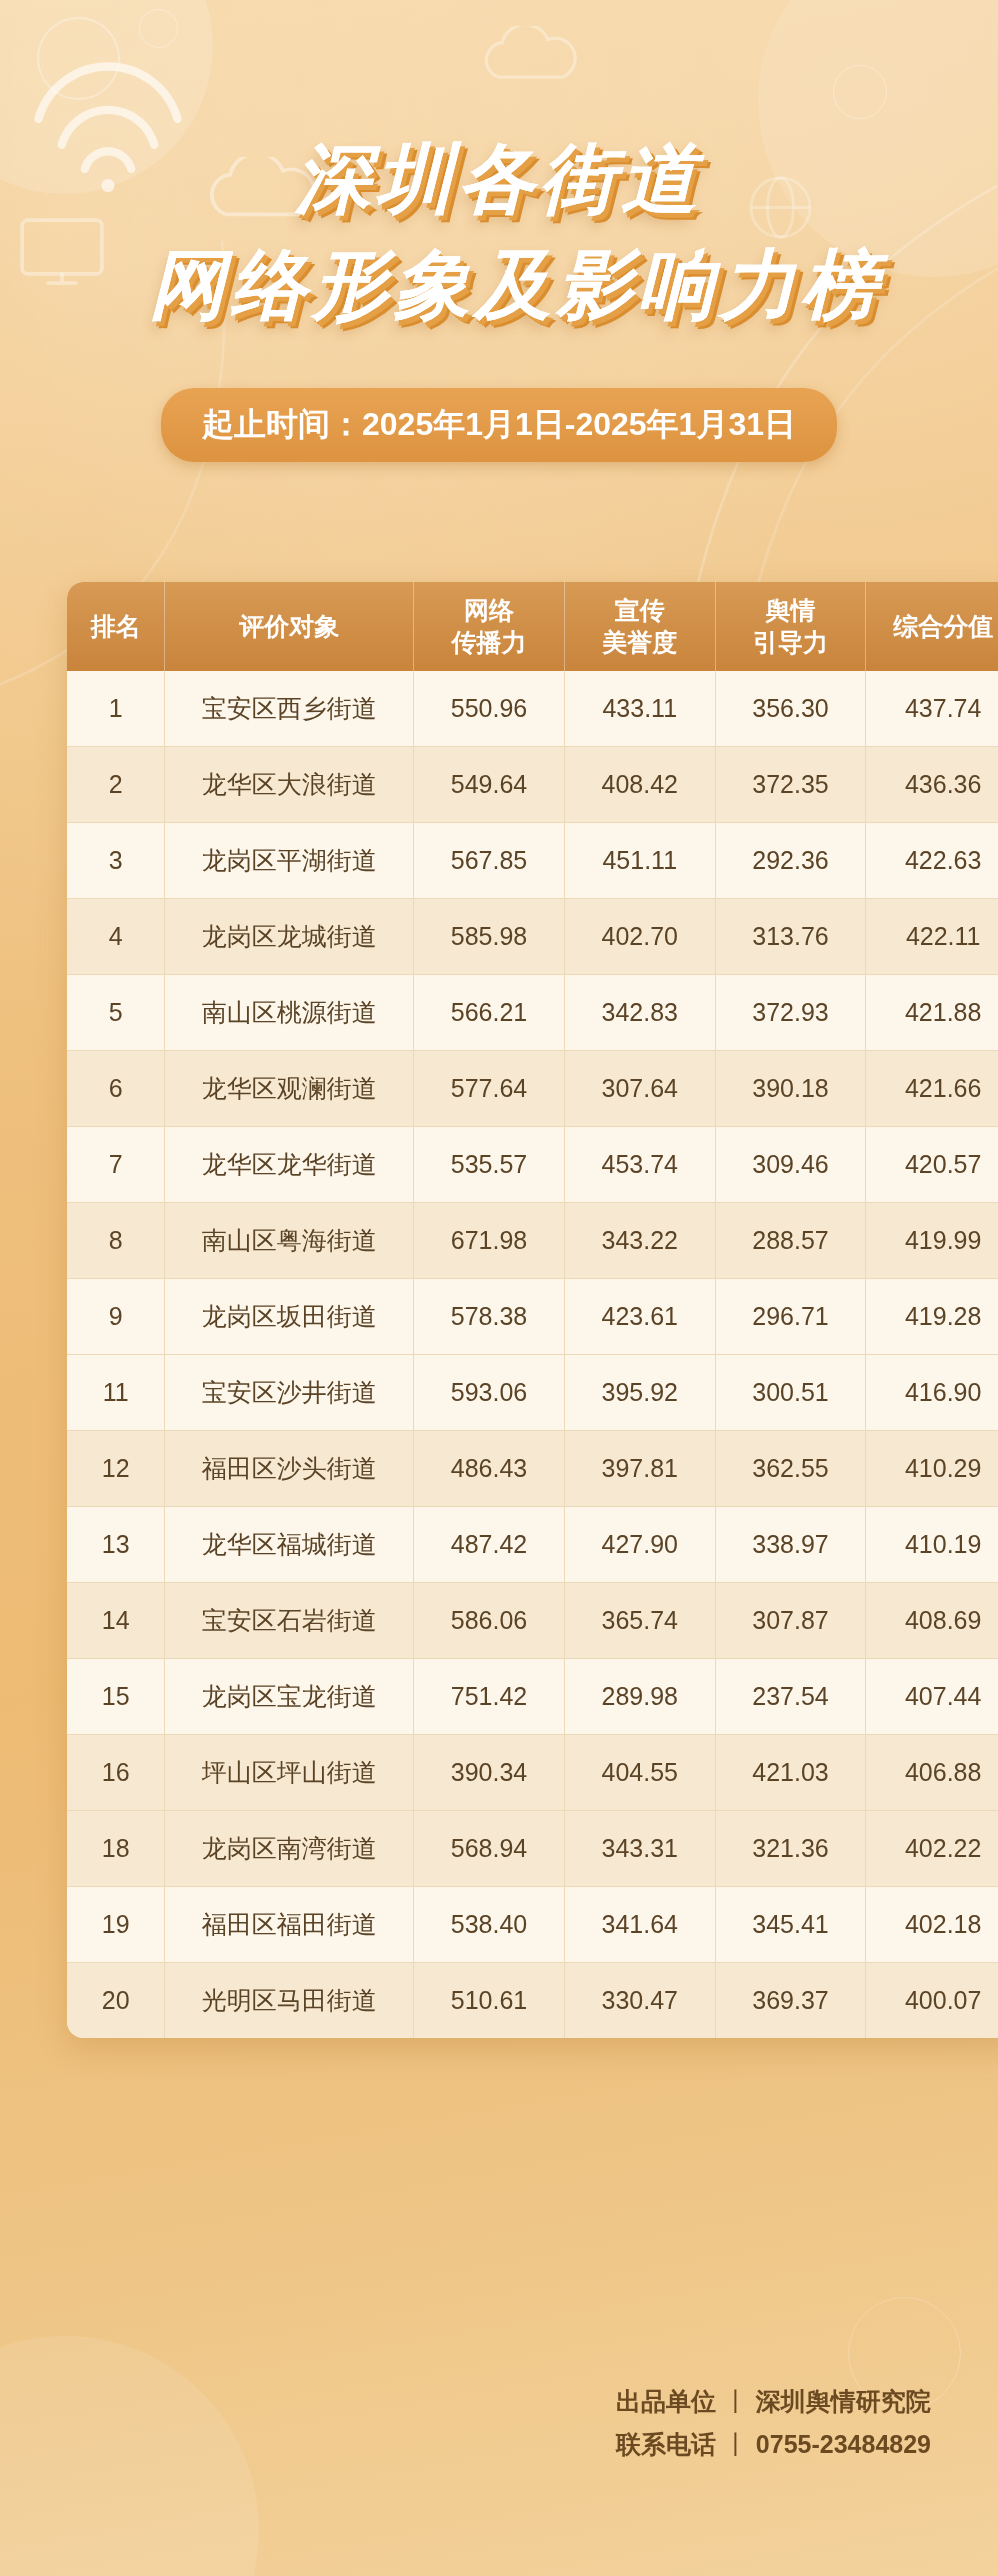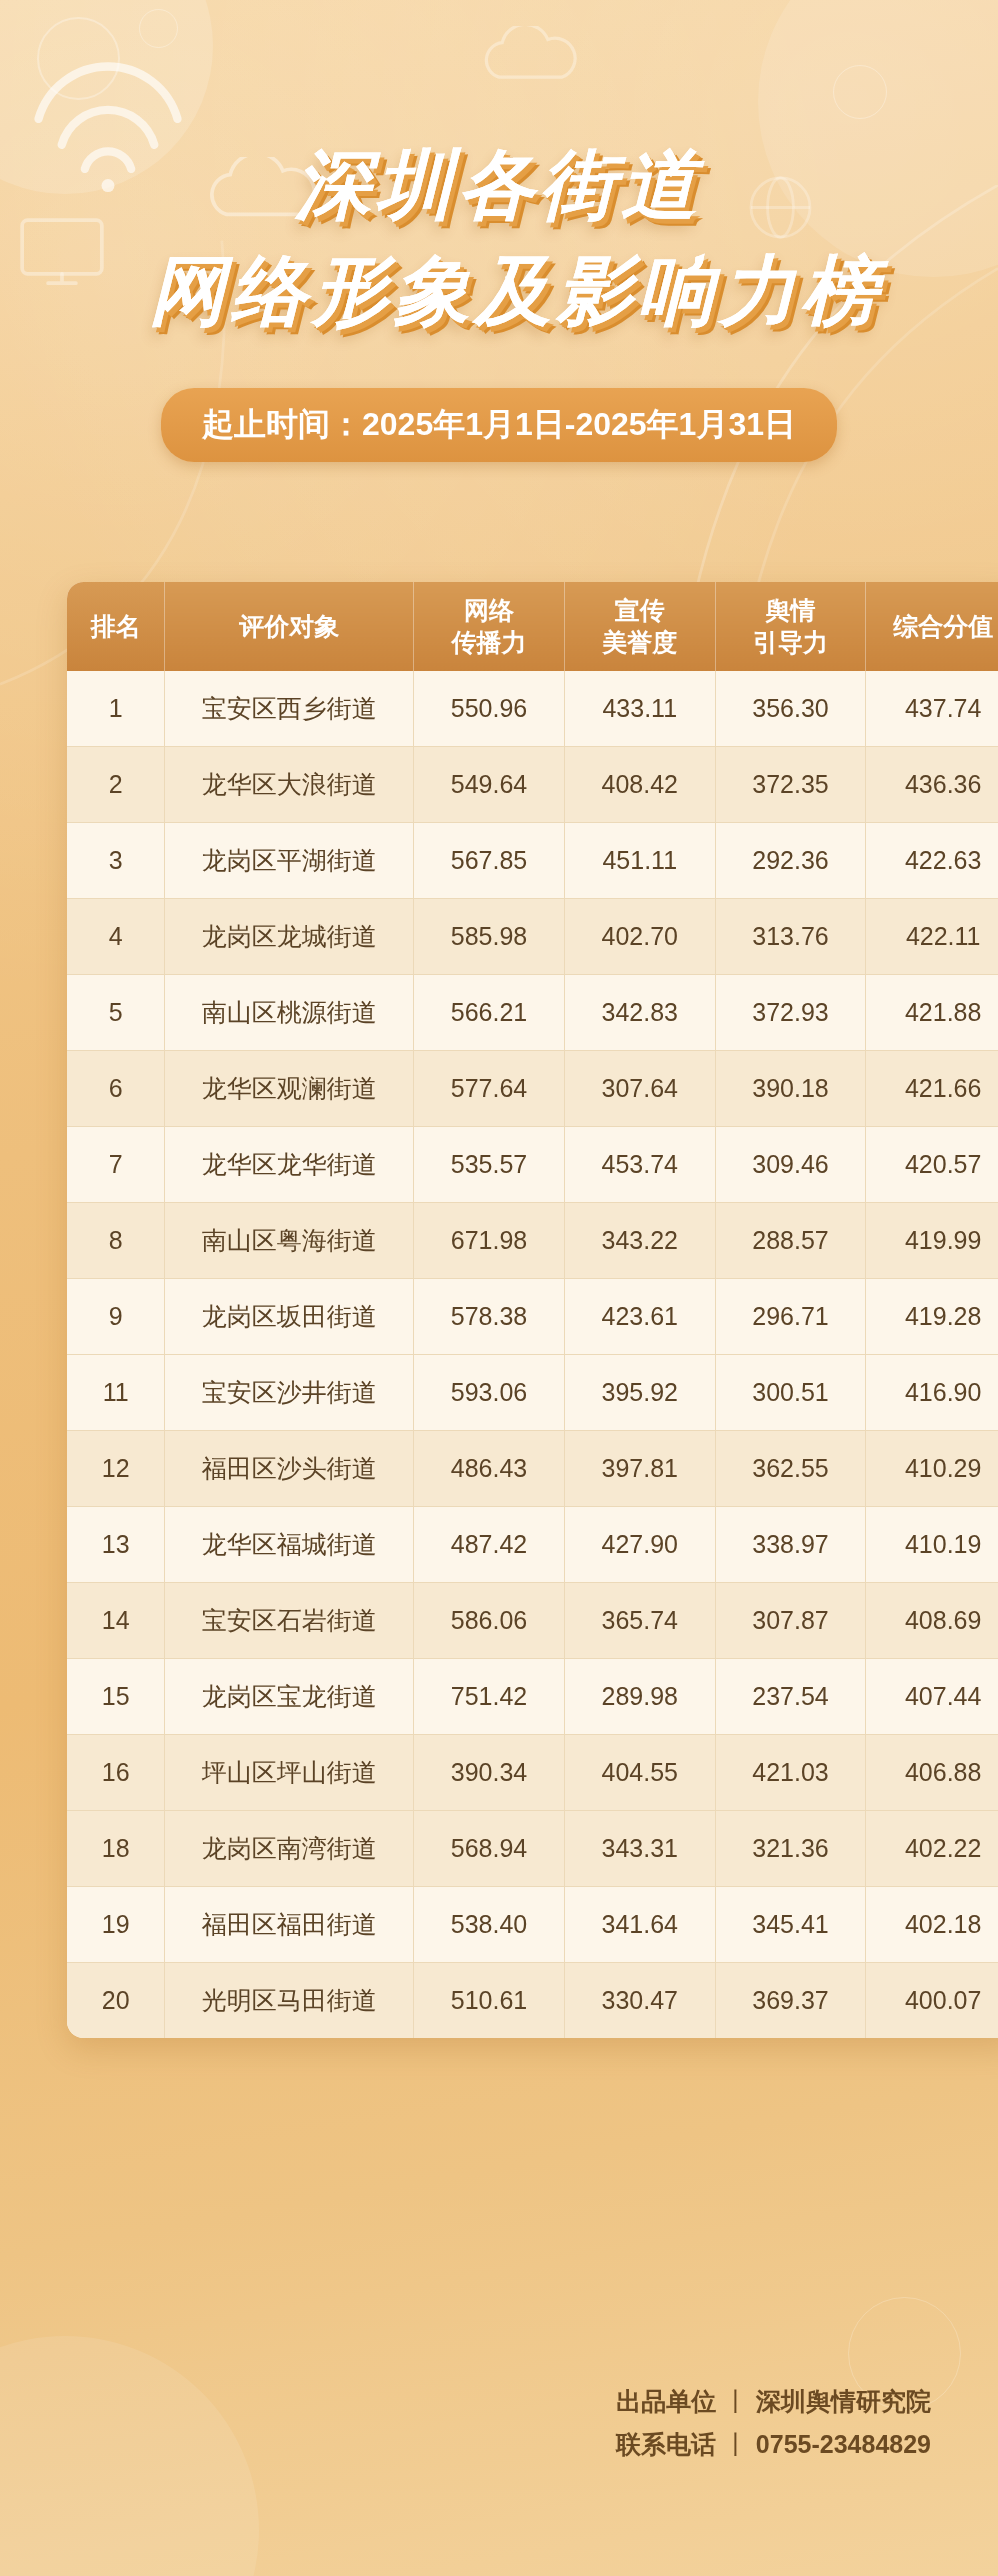"深圳各街道" .title-line { font-family: Liberation Serif, serif -> Liberation Mono, monospace }
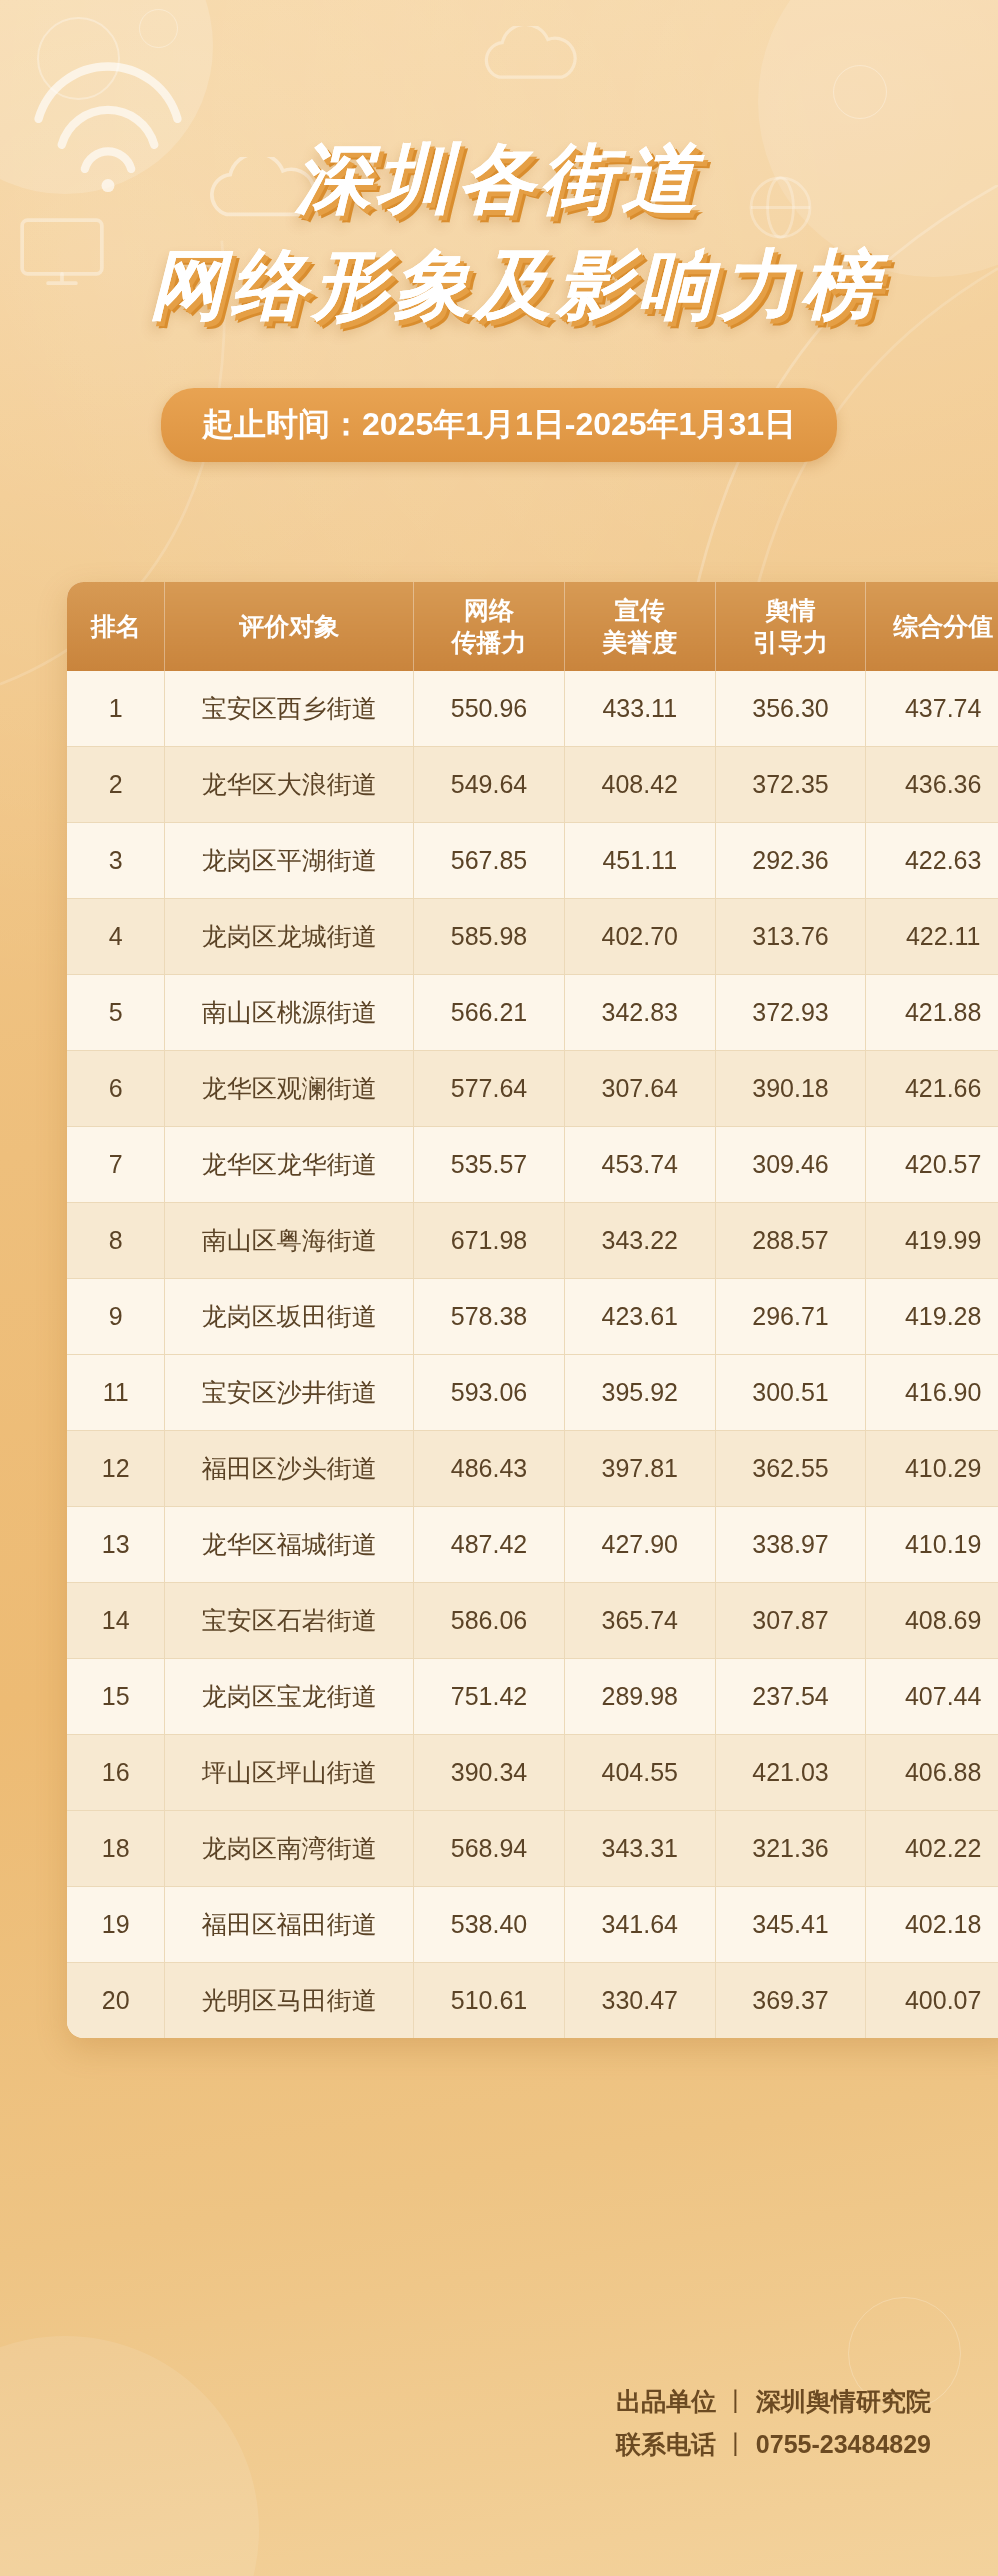"出品单位 丨 深圳舆情研究院" .footer { text-align: center -> left }
